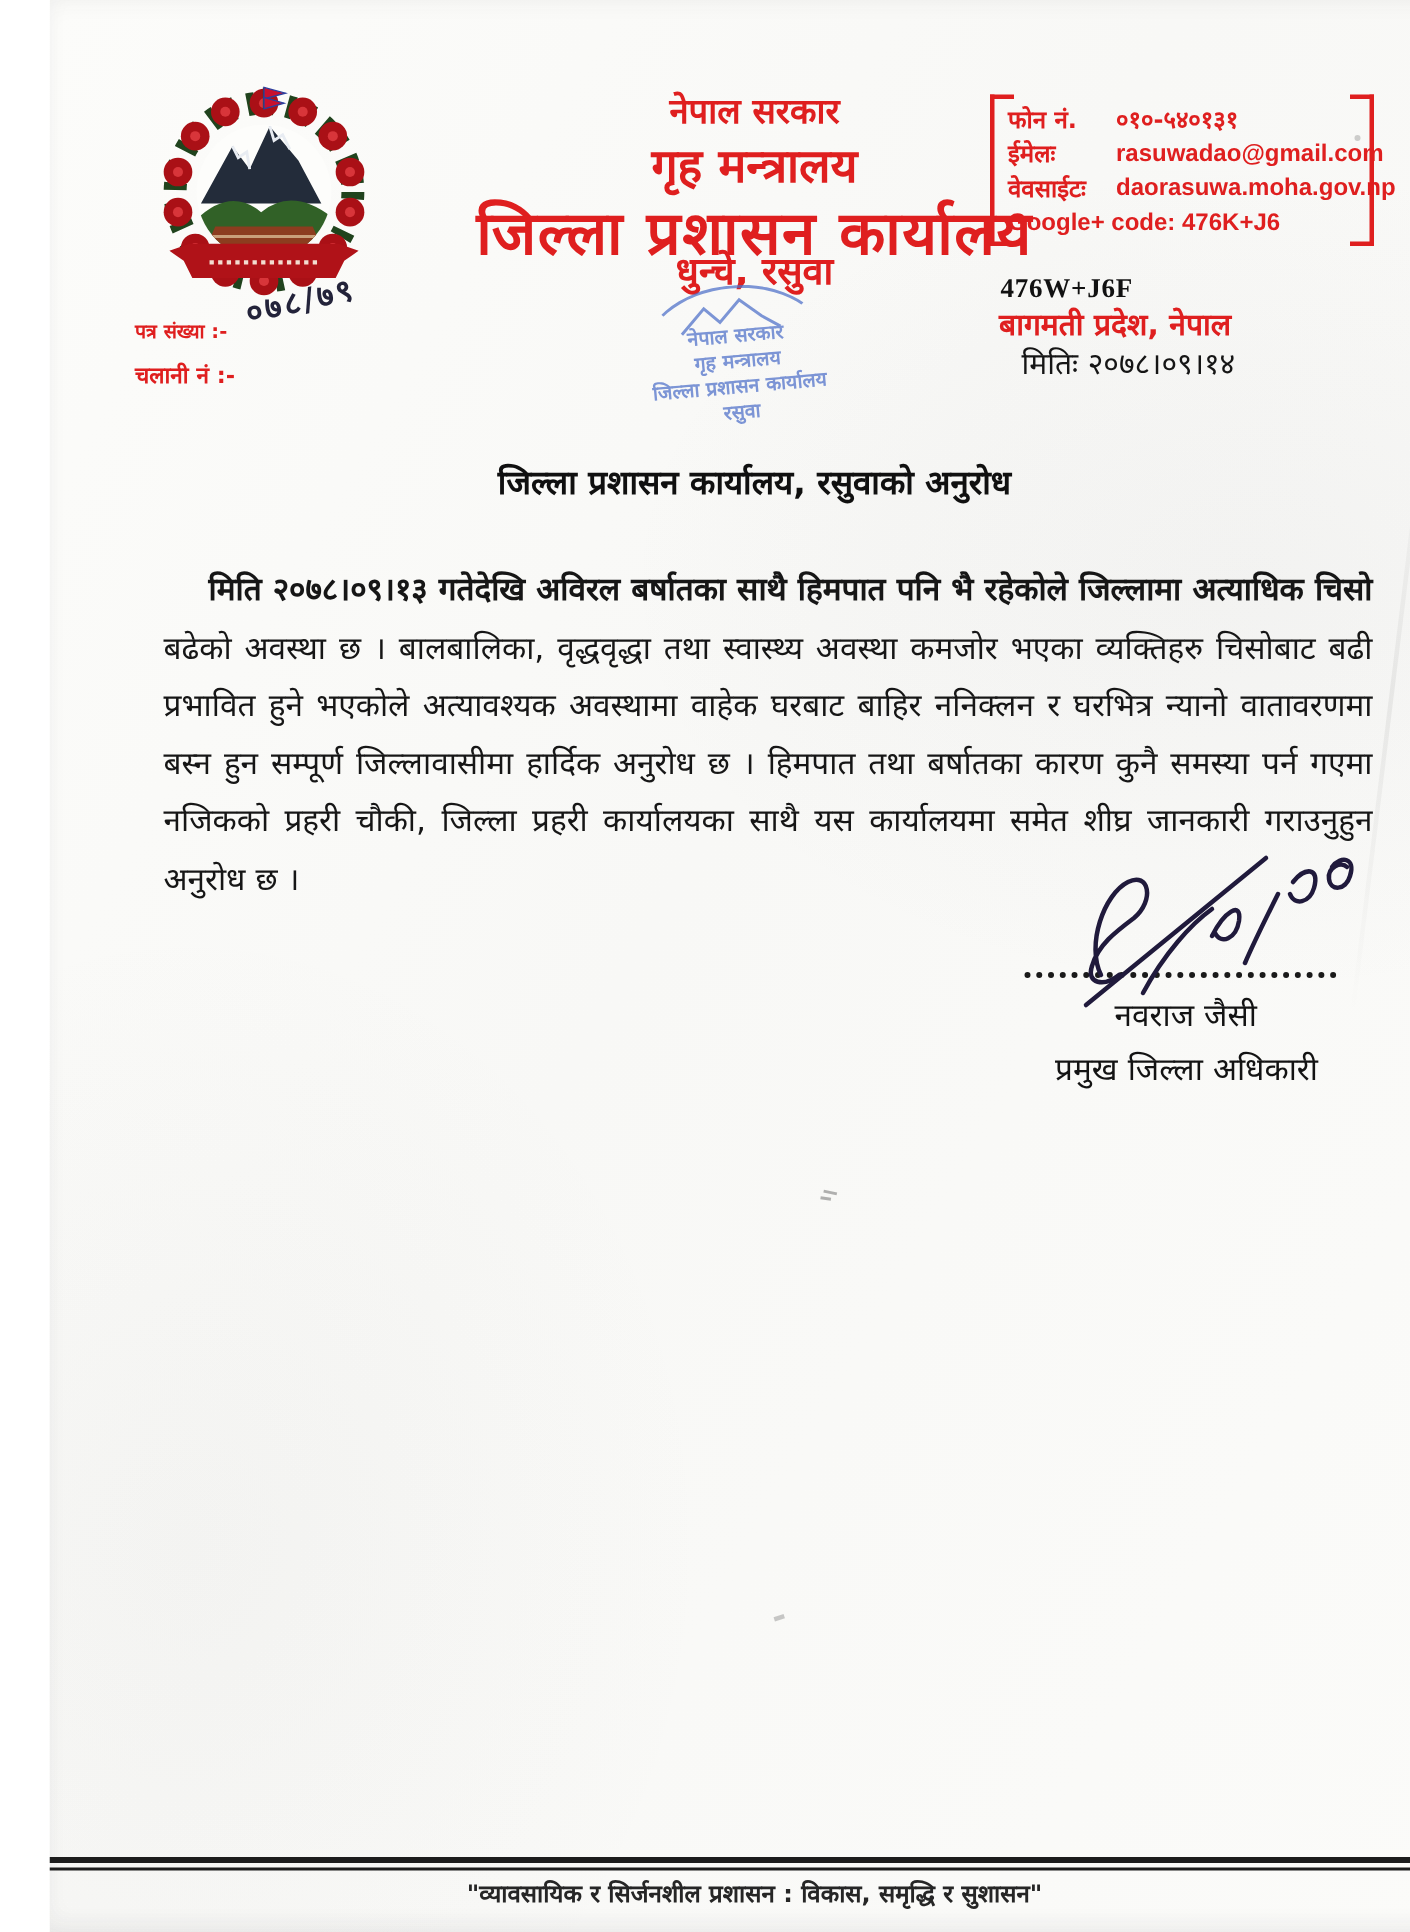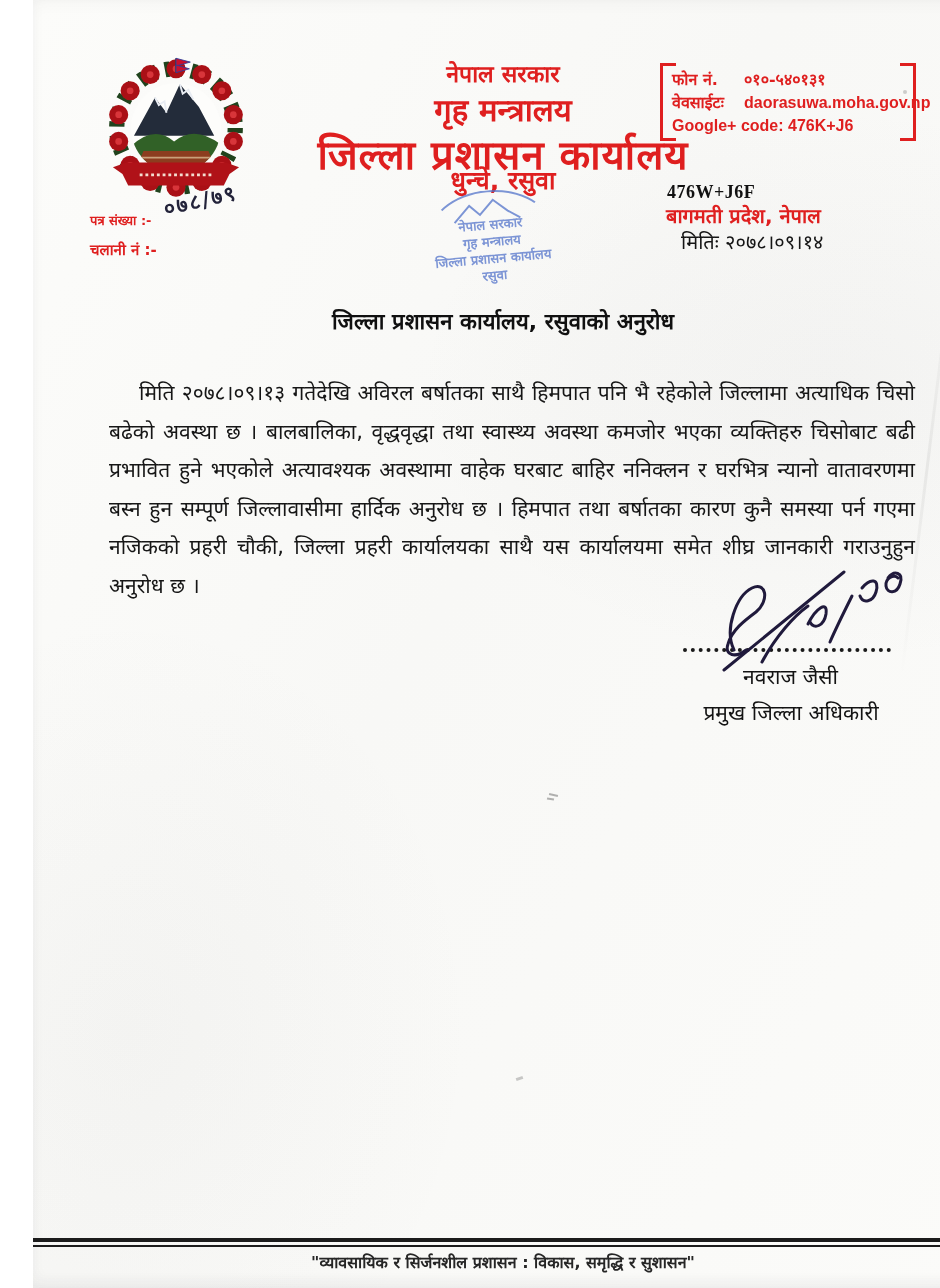"ईमेलः" div.c-row { html: none -> <div> <span>ईमेलः</span> <span>rasuwadao@gmail.com</span> </div> }
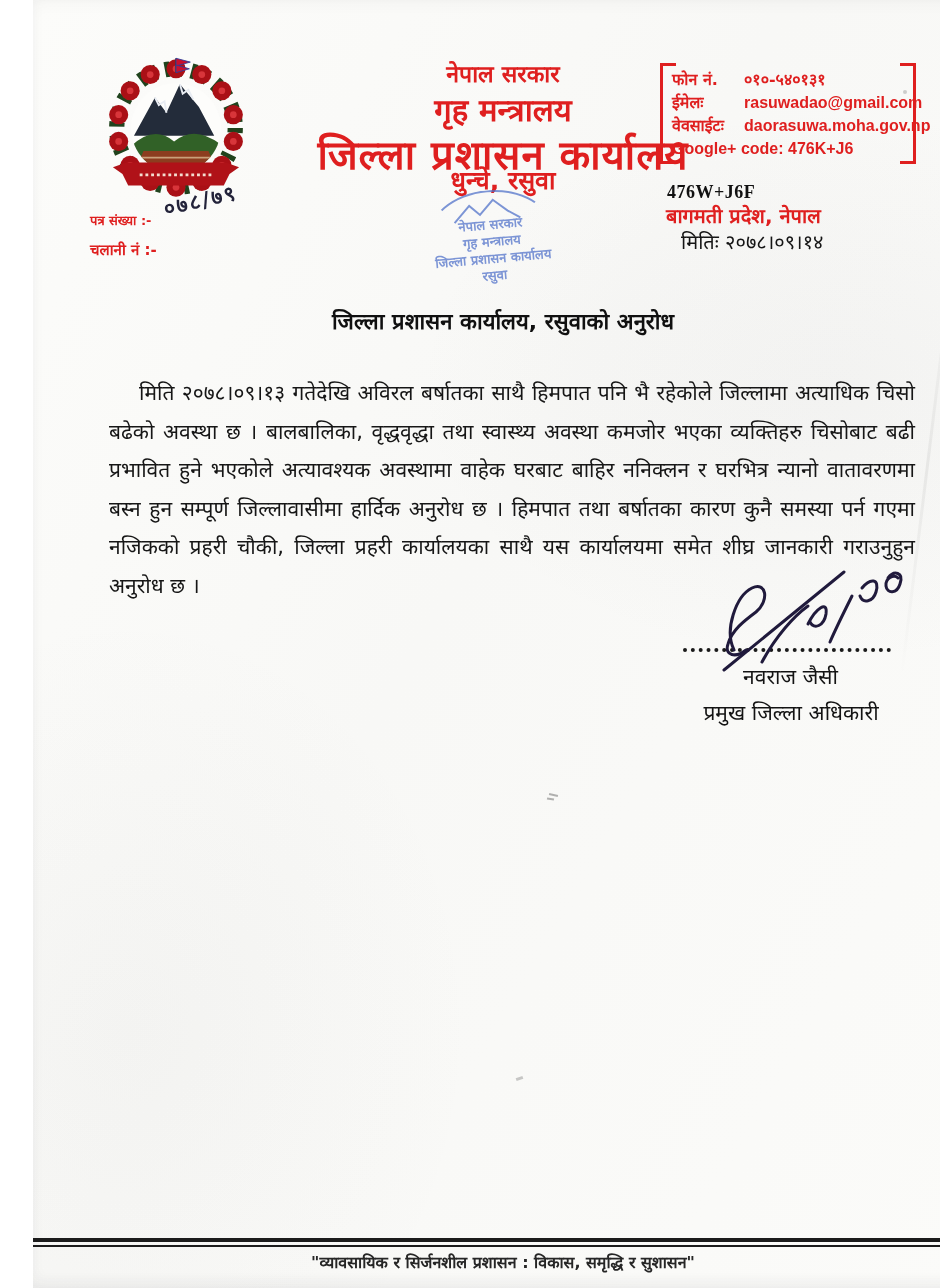"मिति २०७८।०९।१३ गतेदेखि अविरल बर्षातका" .b-line.first { font-weight: none -> bold }
